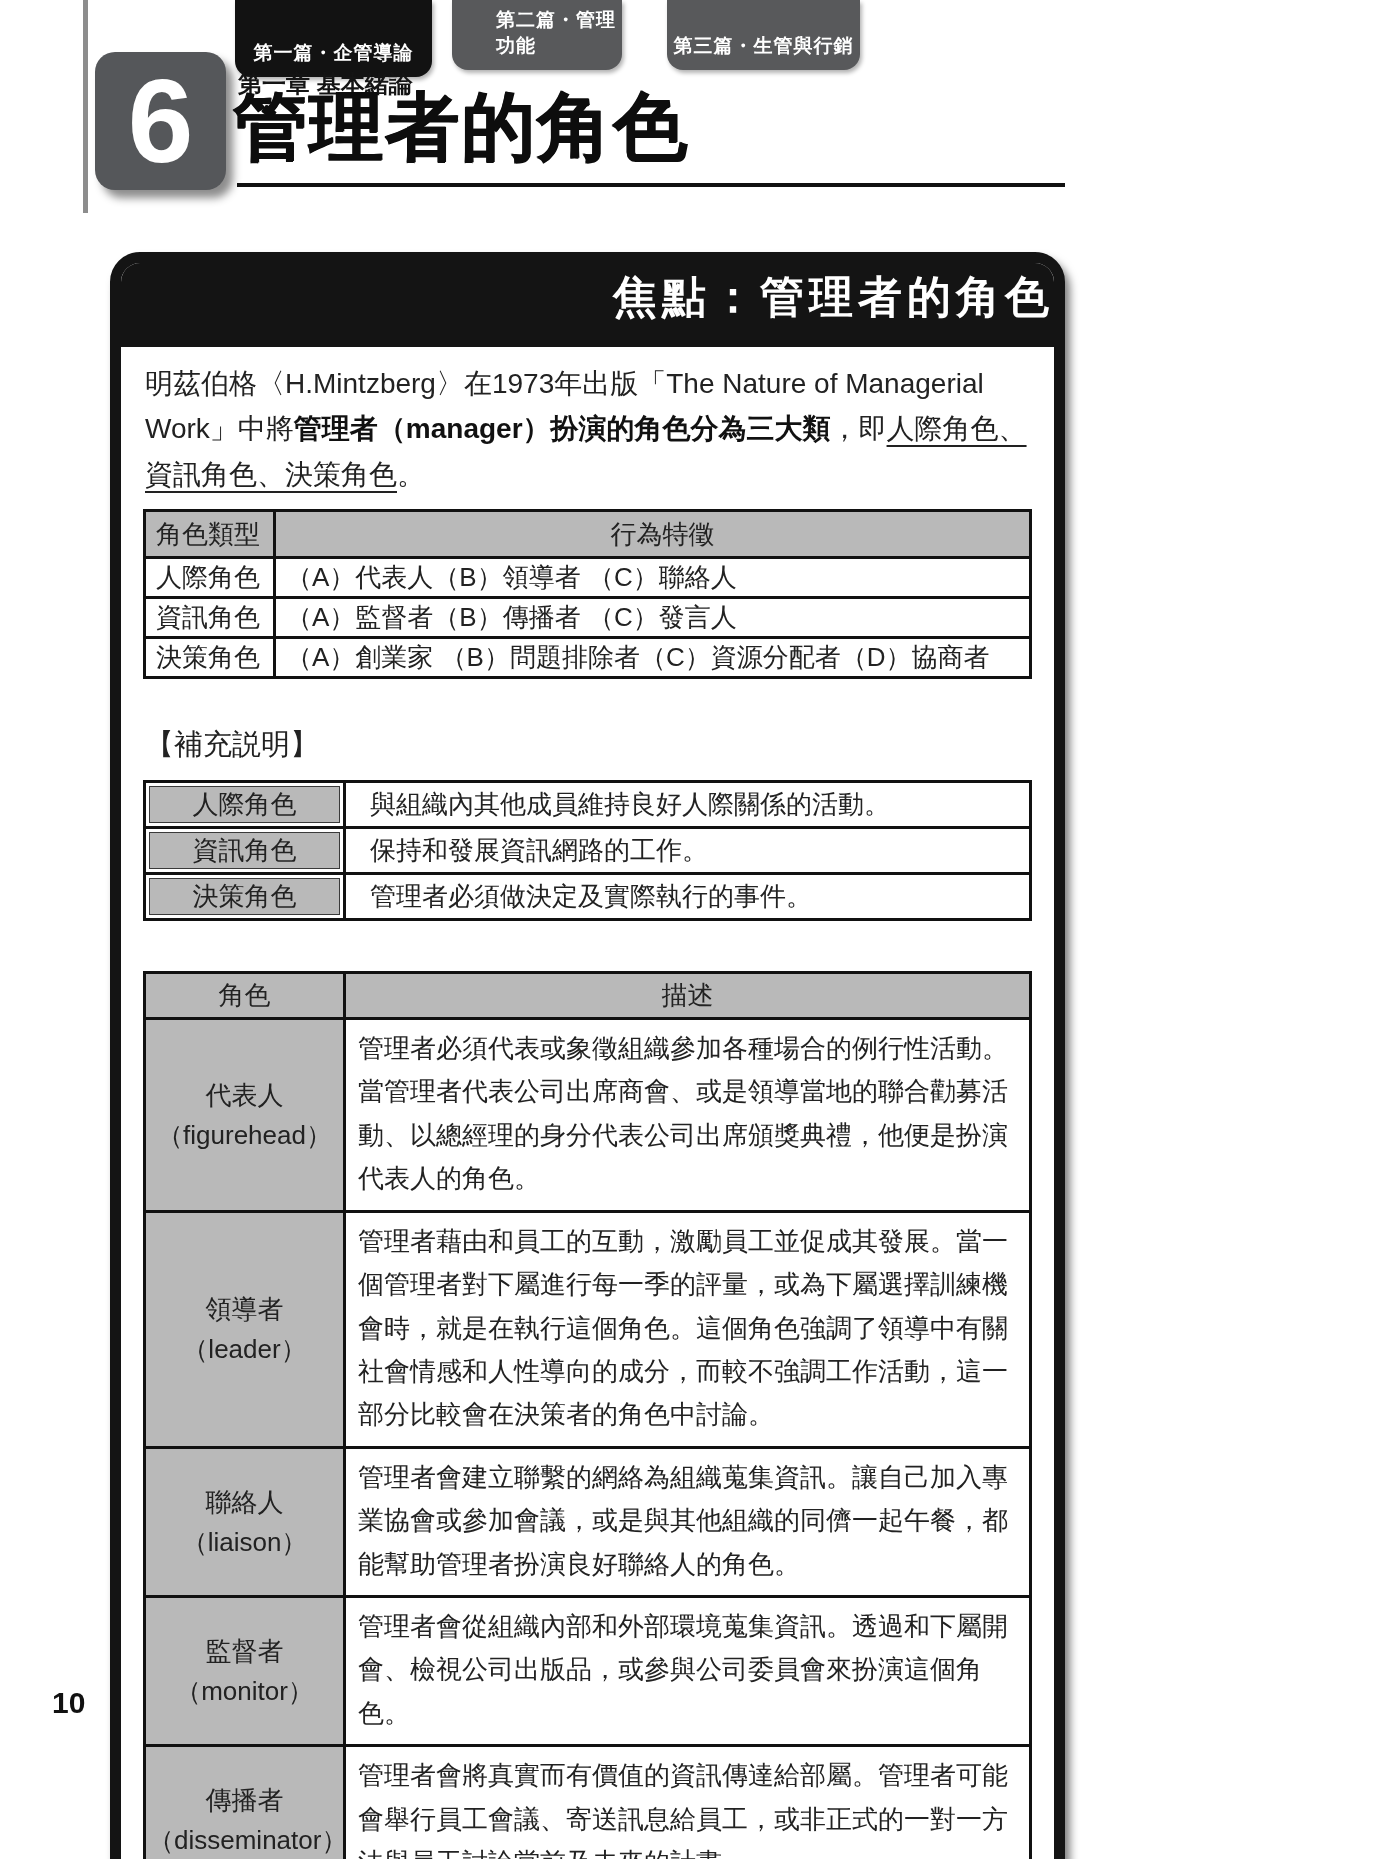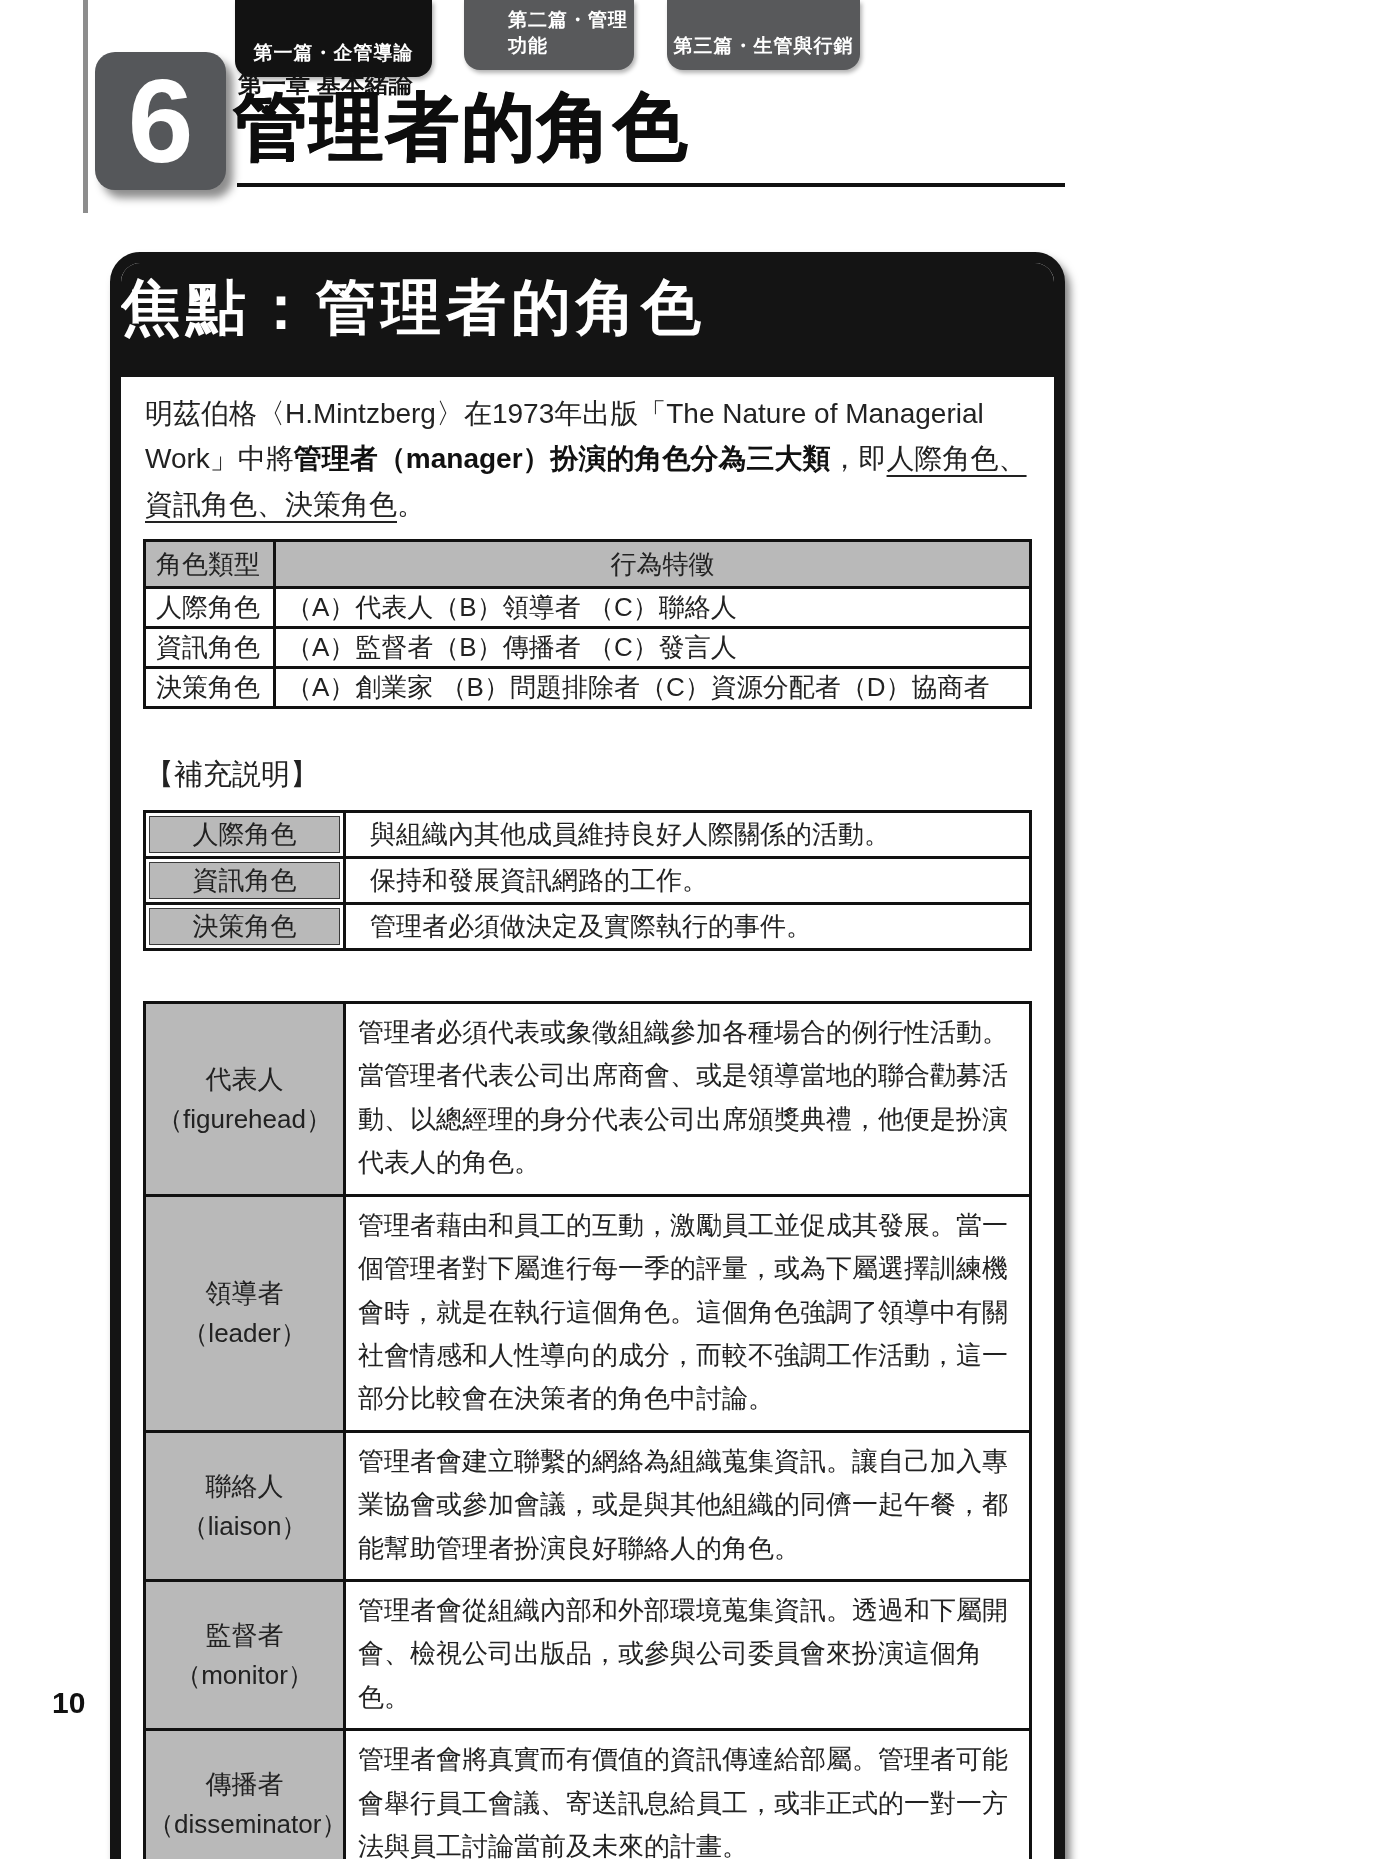"第二篇・管理功能" .tab2 { left: 464px -> 452px }
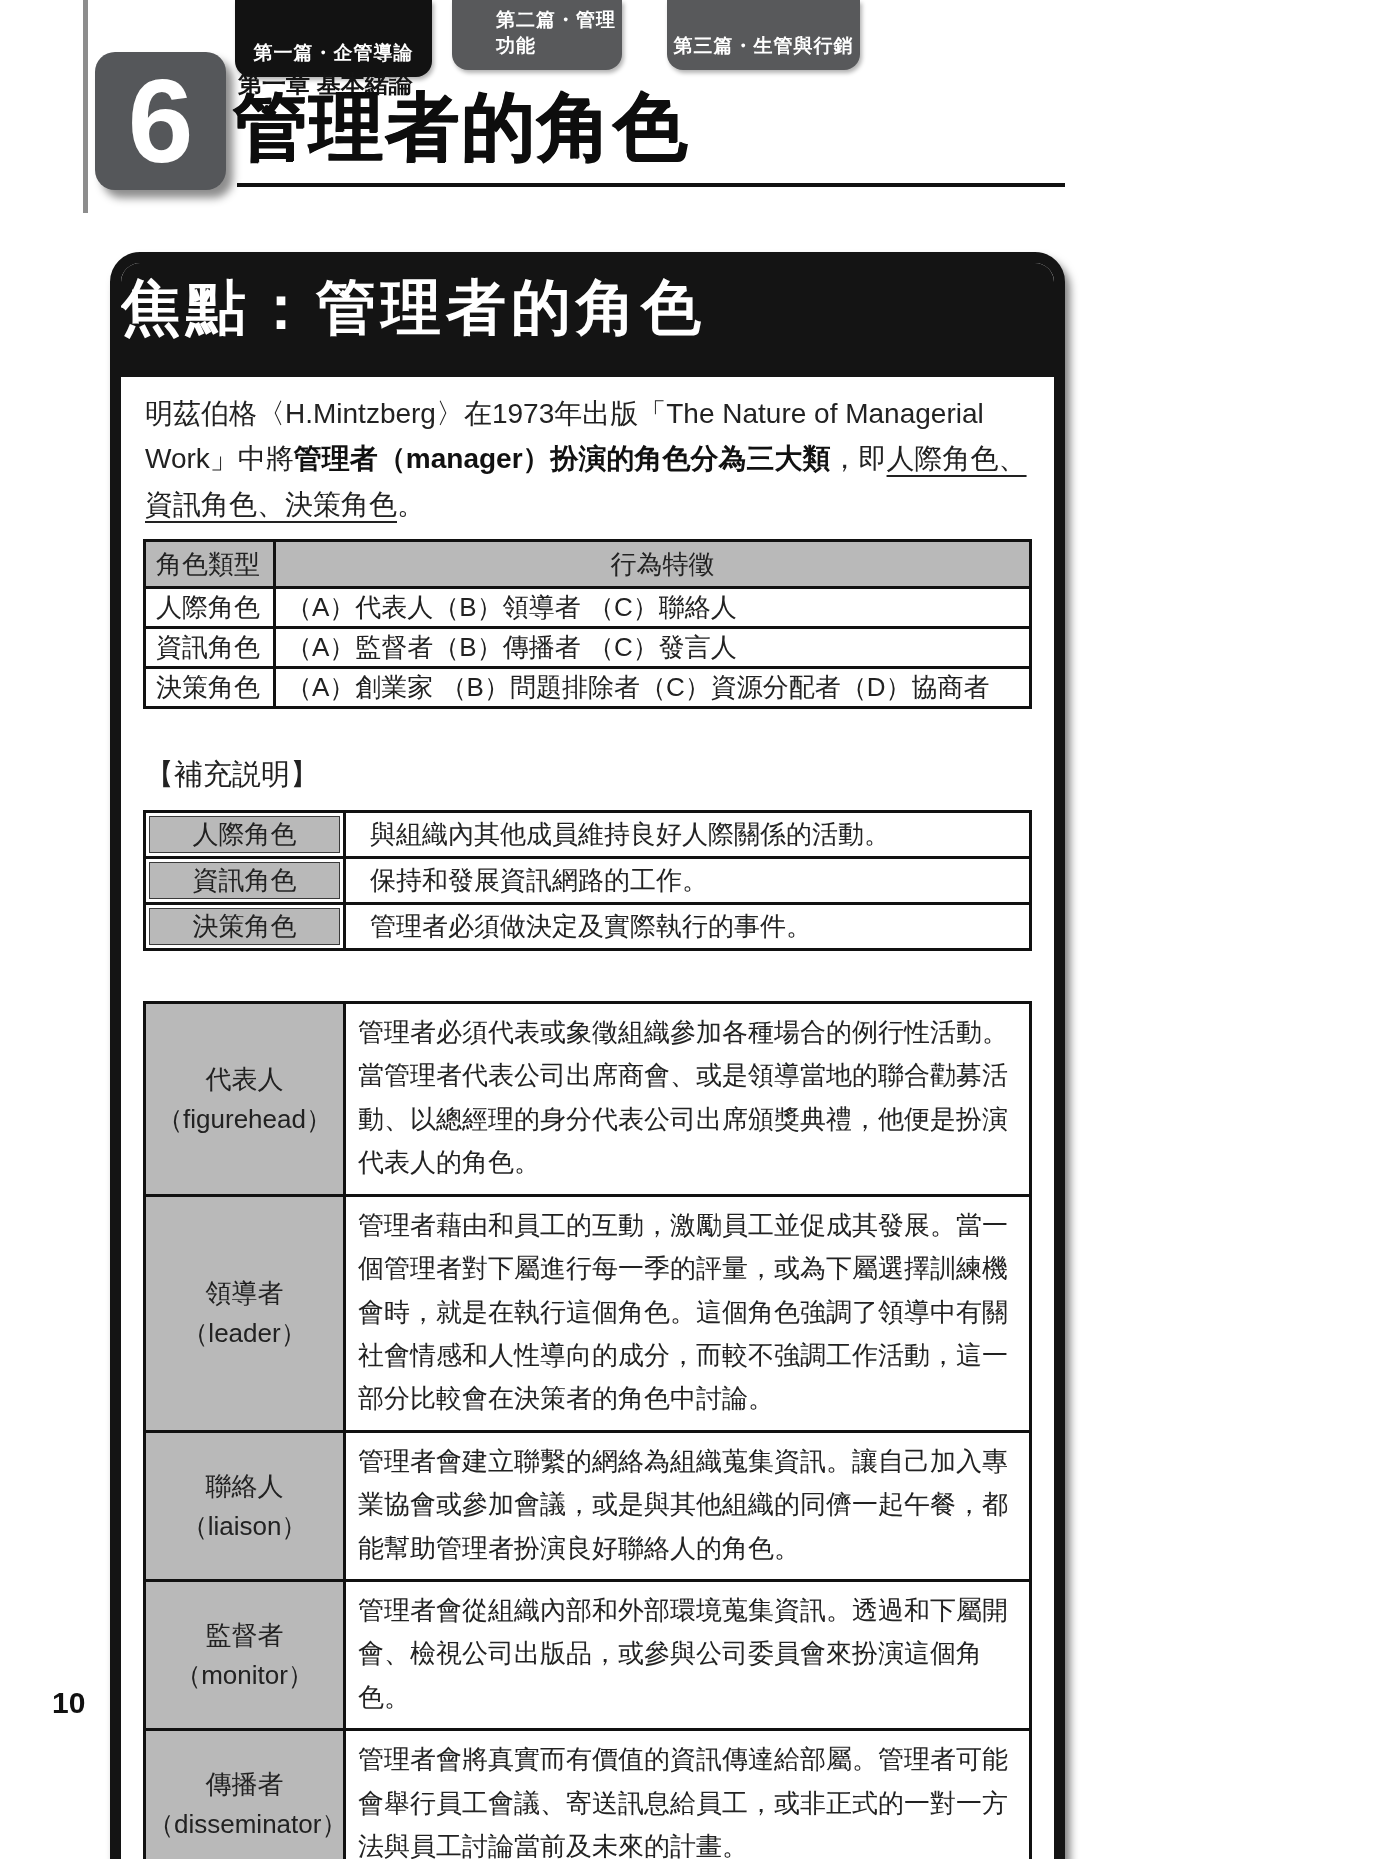"焦點：管理者的角色" .focus-header { font-size: 60px -> 44px; padding: 5px 0 28px -> 5px 0 20px; text-align: left -> right }
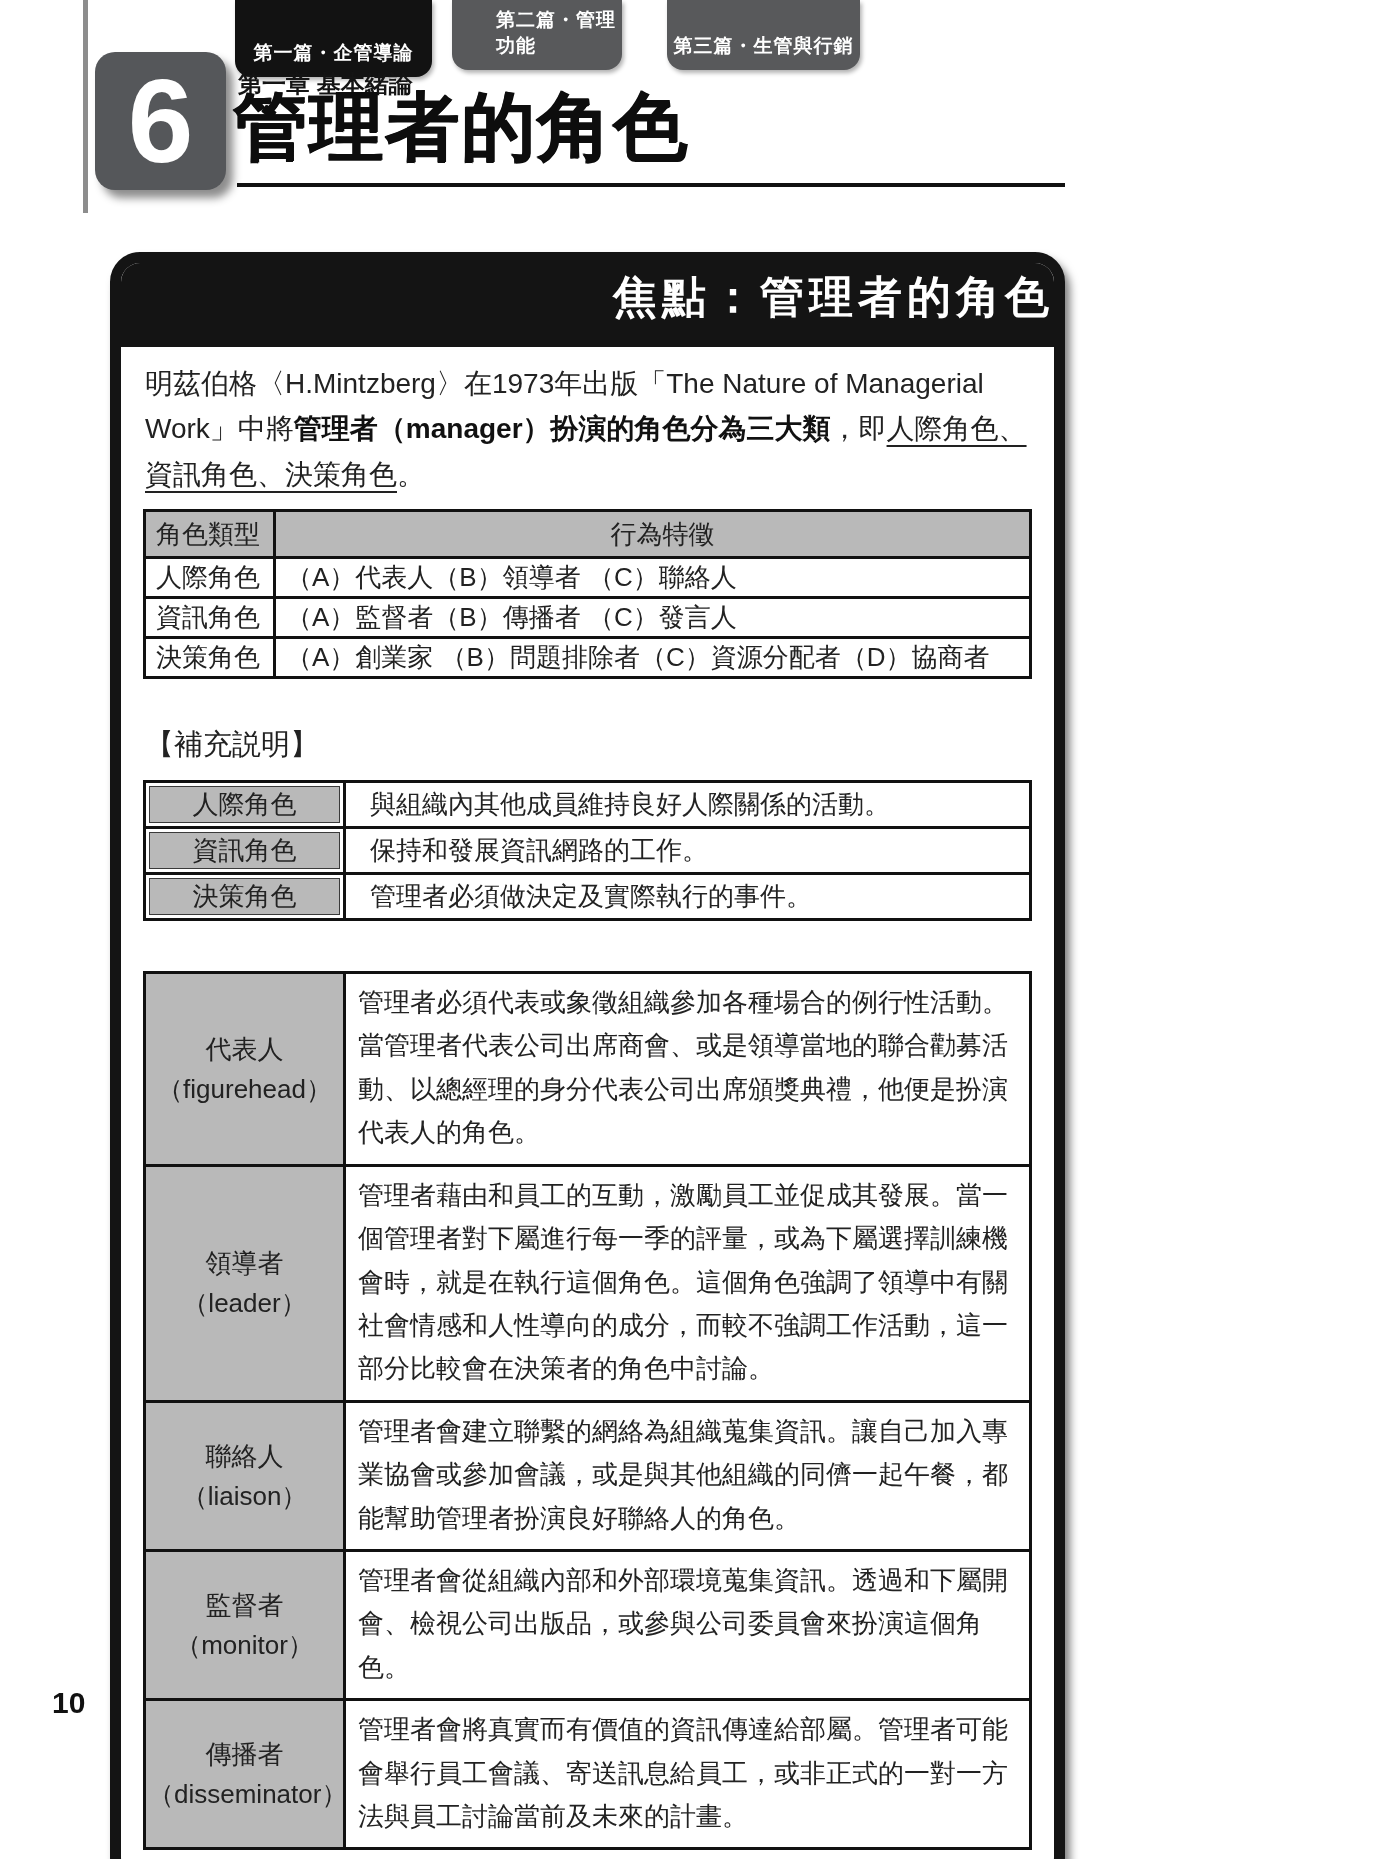"角色" tr { html: none -> <tr> <th>角色</th> <th>描述</th> </tr> }
